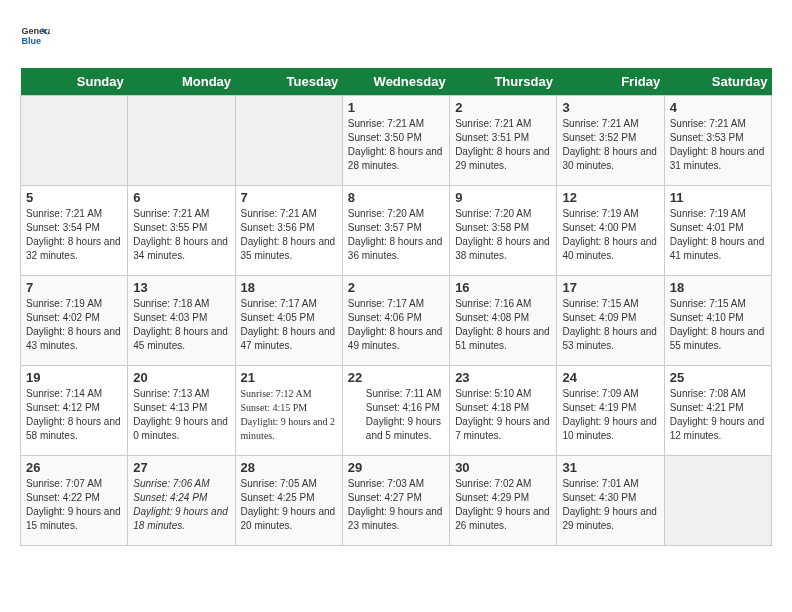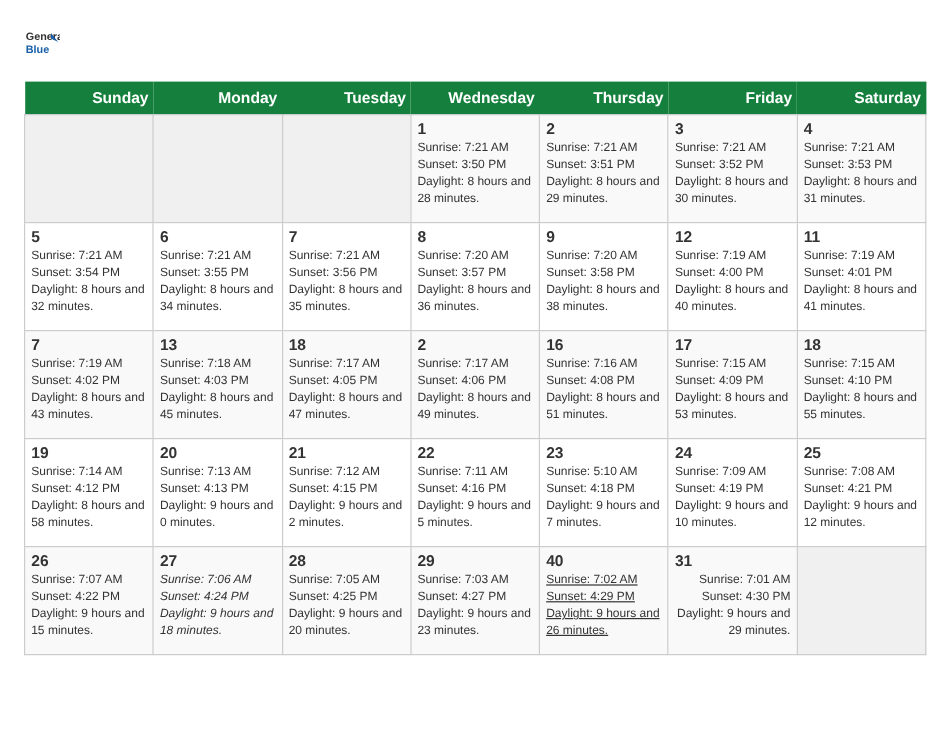"Sunrise: 7:12 AM" div.day-info { font-family: none -> Liberation Serif, serif }
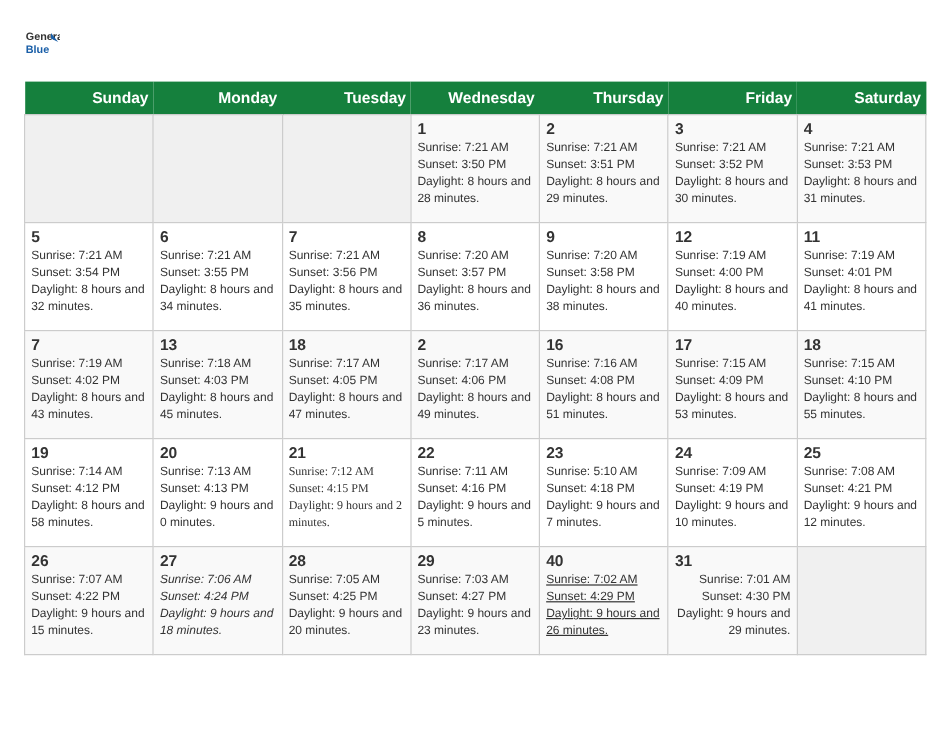"Sunrise: 7:11 AM" div.day-info { margin-left: none -> 18px }
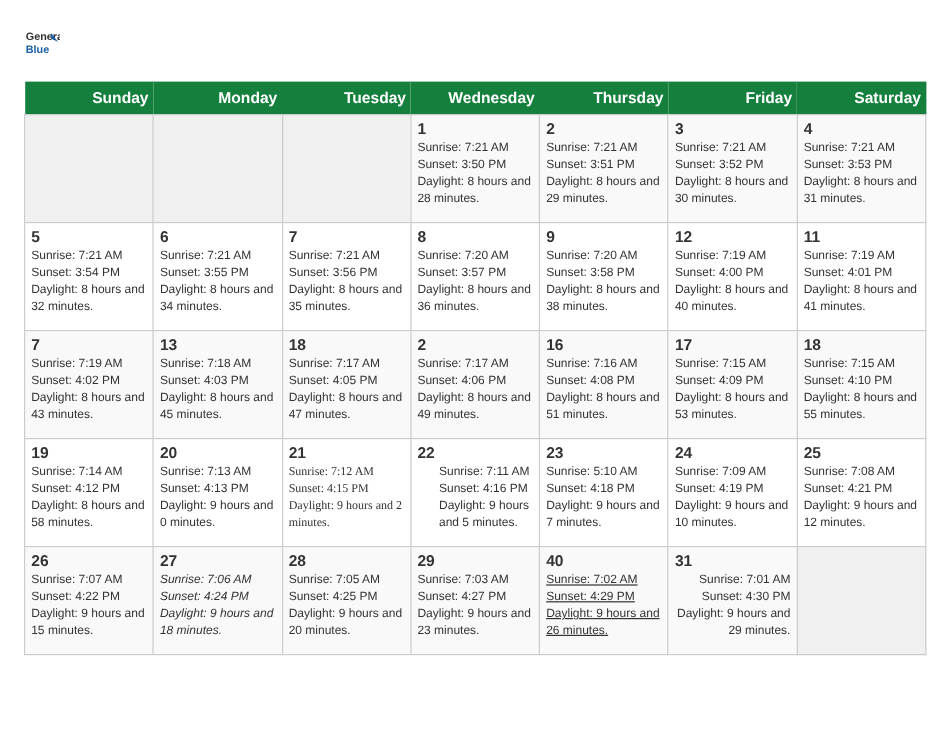"40" span.day-number { text: 40 -> 30 }
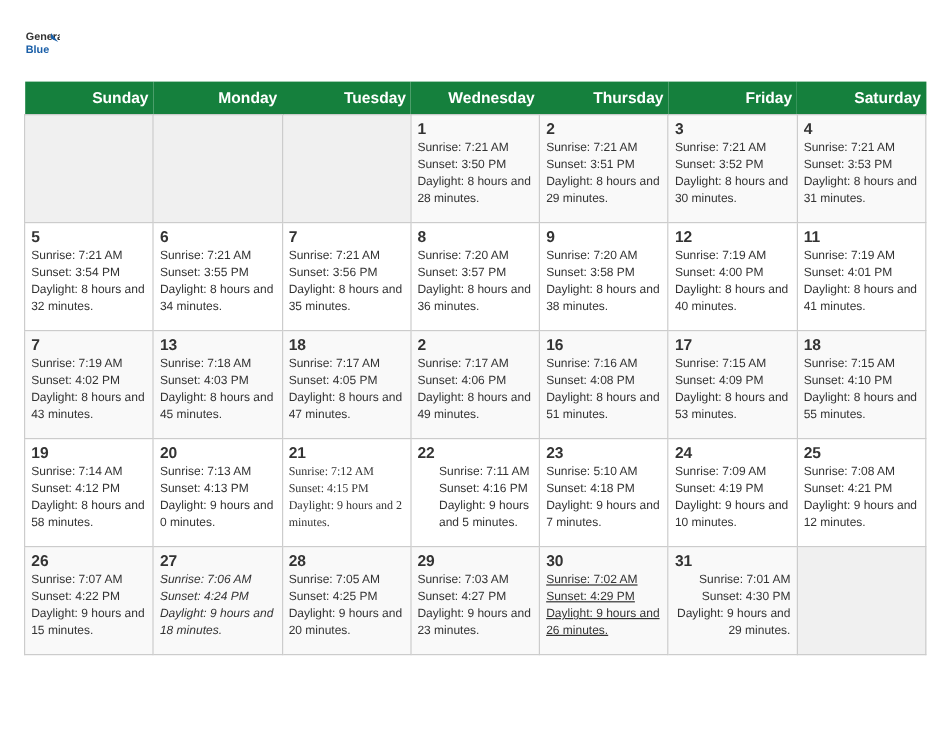"Sunrise: 7:02 AM" div.day-info { text-decoration: underline -> none }
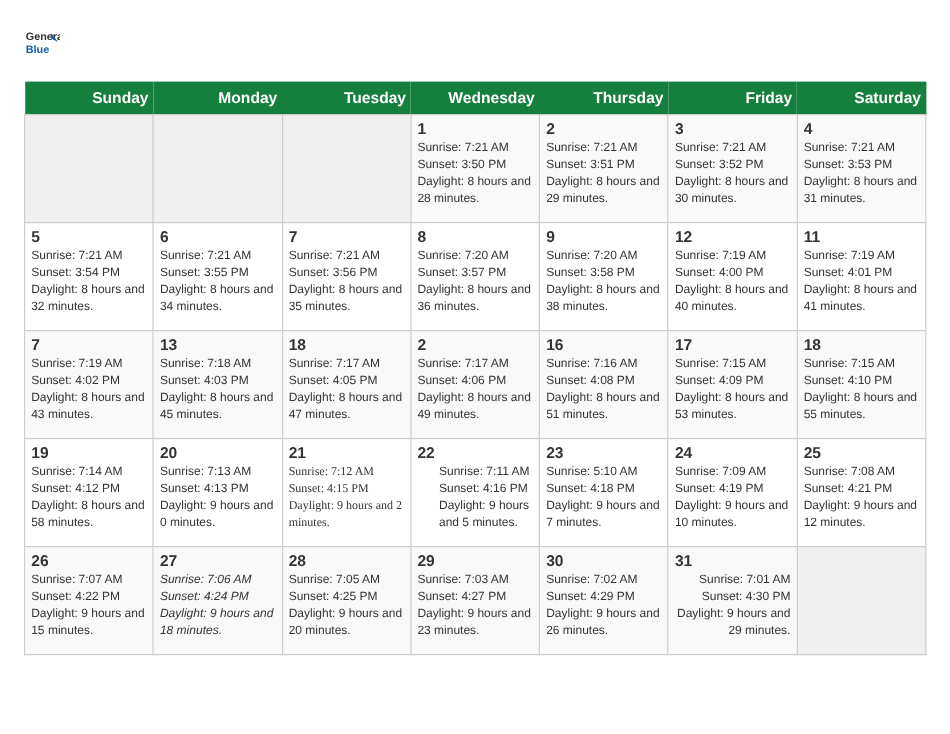"Sunrise: 7:01 AM" div.day-info { text-align: right -> none }
